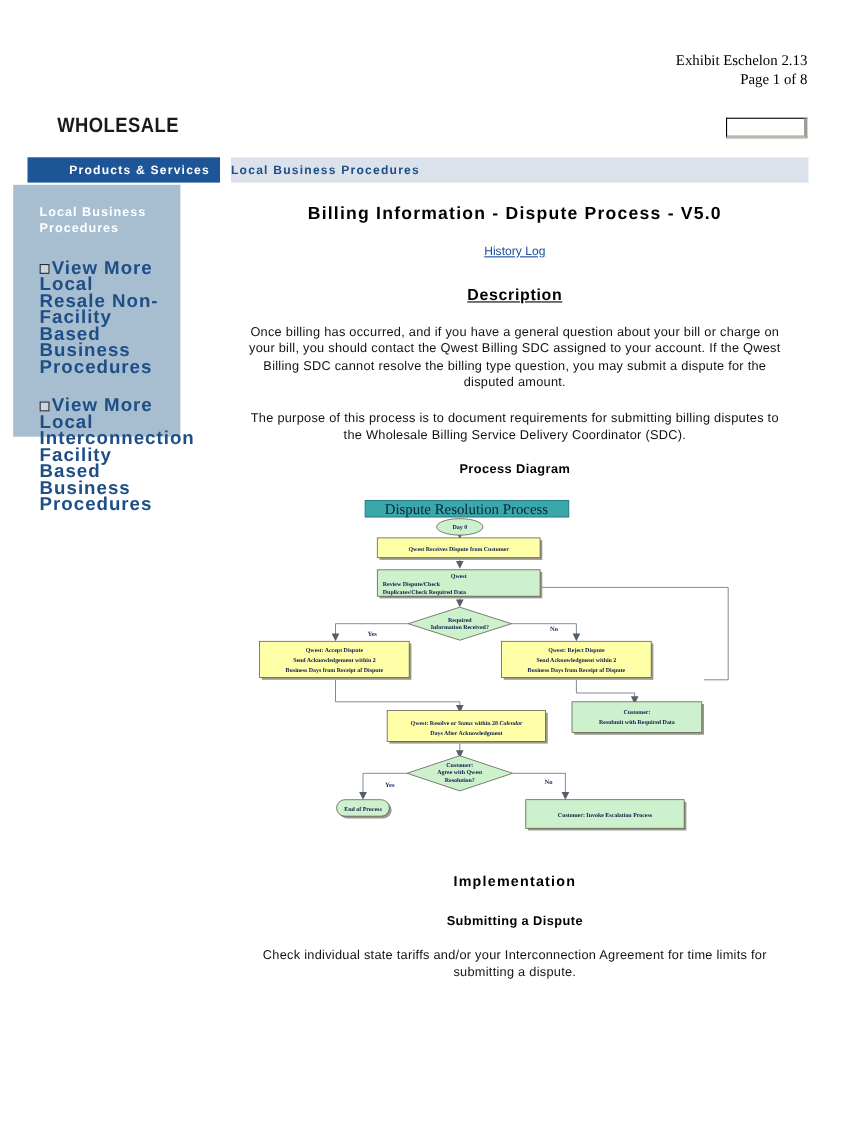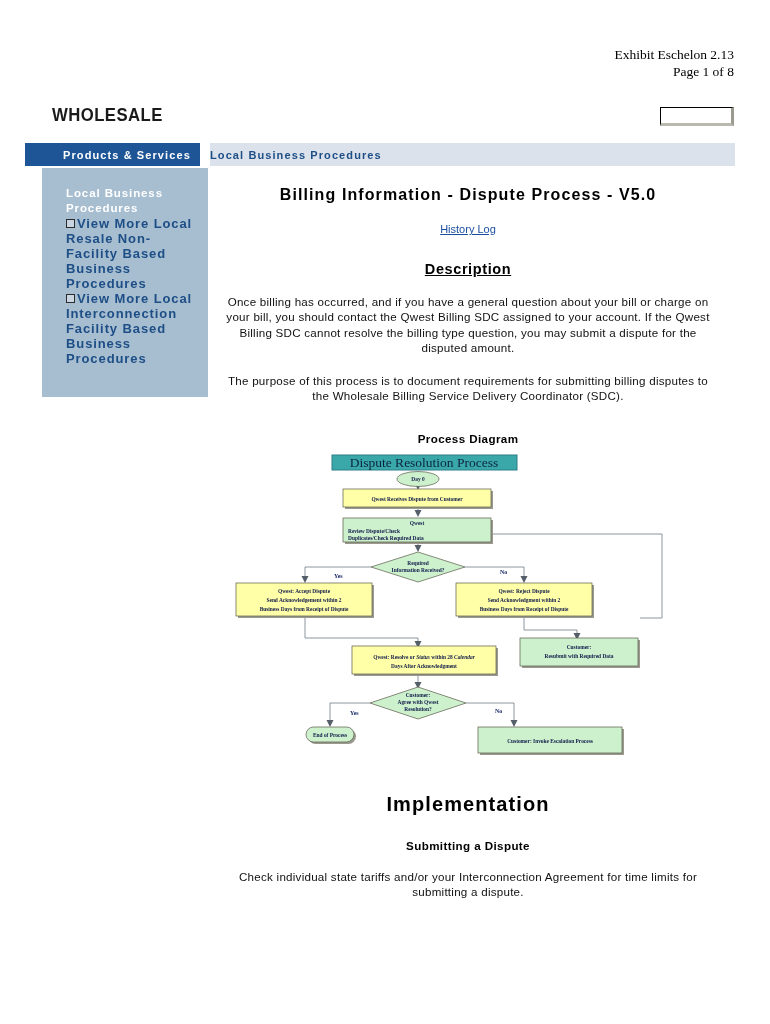"Local Business" .sidebar { left: 42px -> 12px; width: 166px -> 152px }
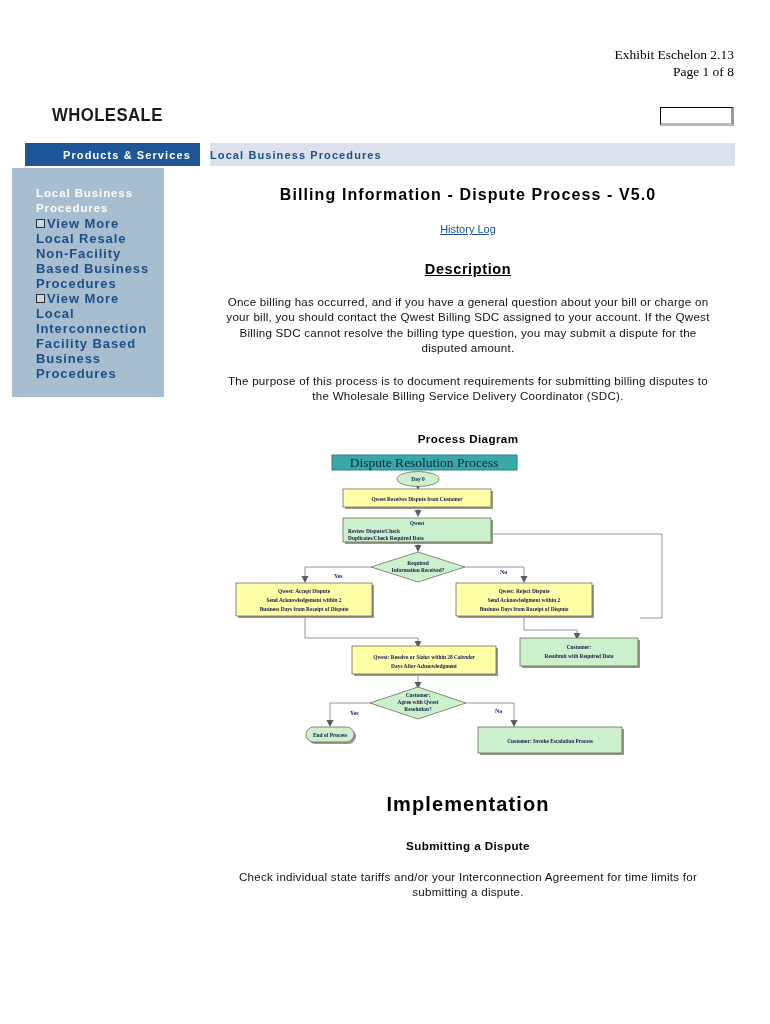"View More Local Resale Non-Facility" .sb-link { font-size: 13px -> 17px; margin-top: none -> 20px }
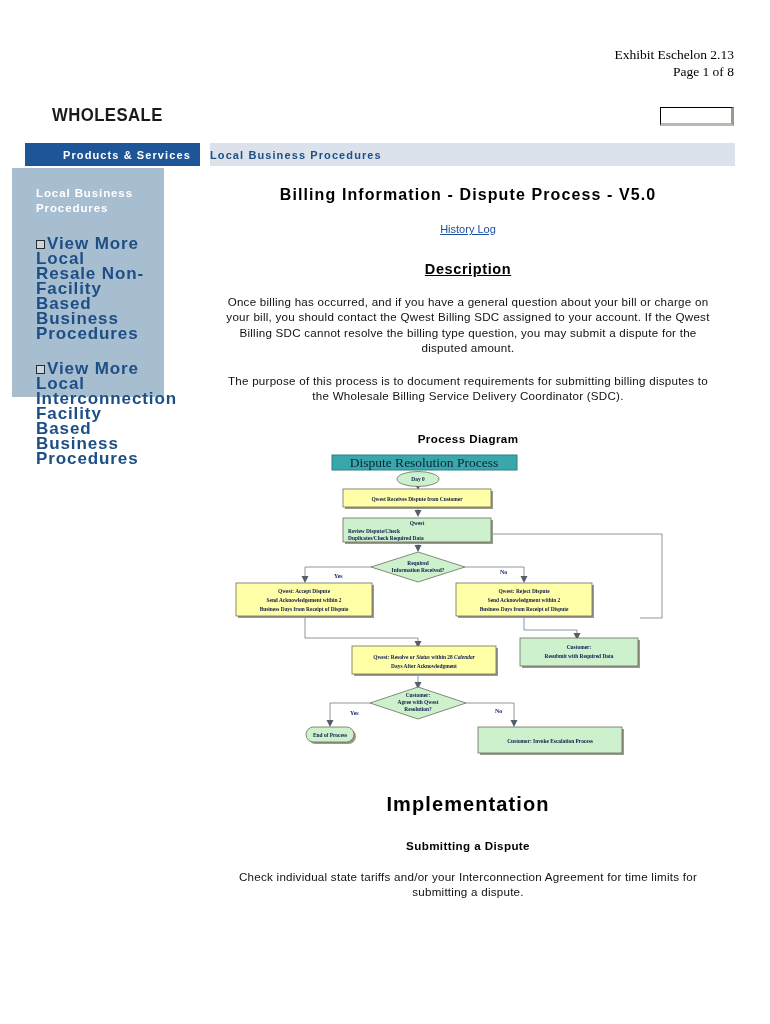"Process Diagram" h3.subsection { margin: 29px 0 0 0 -> 17px 0 0 0 }
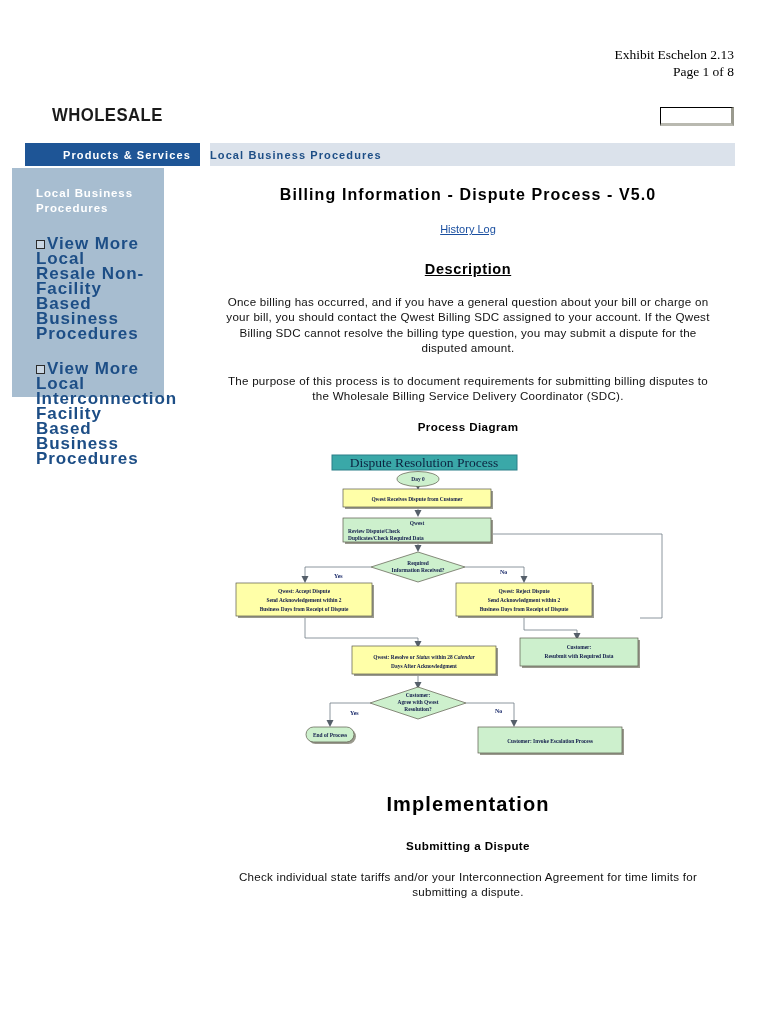"Implementation" h2.impl { font-size: 20px -> 13px }
